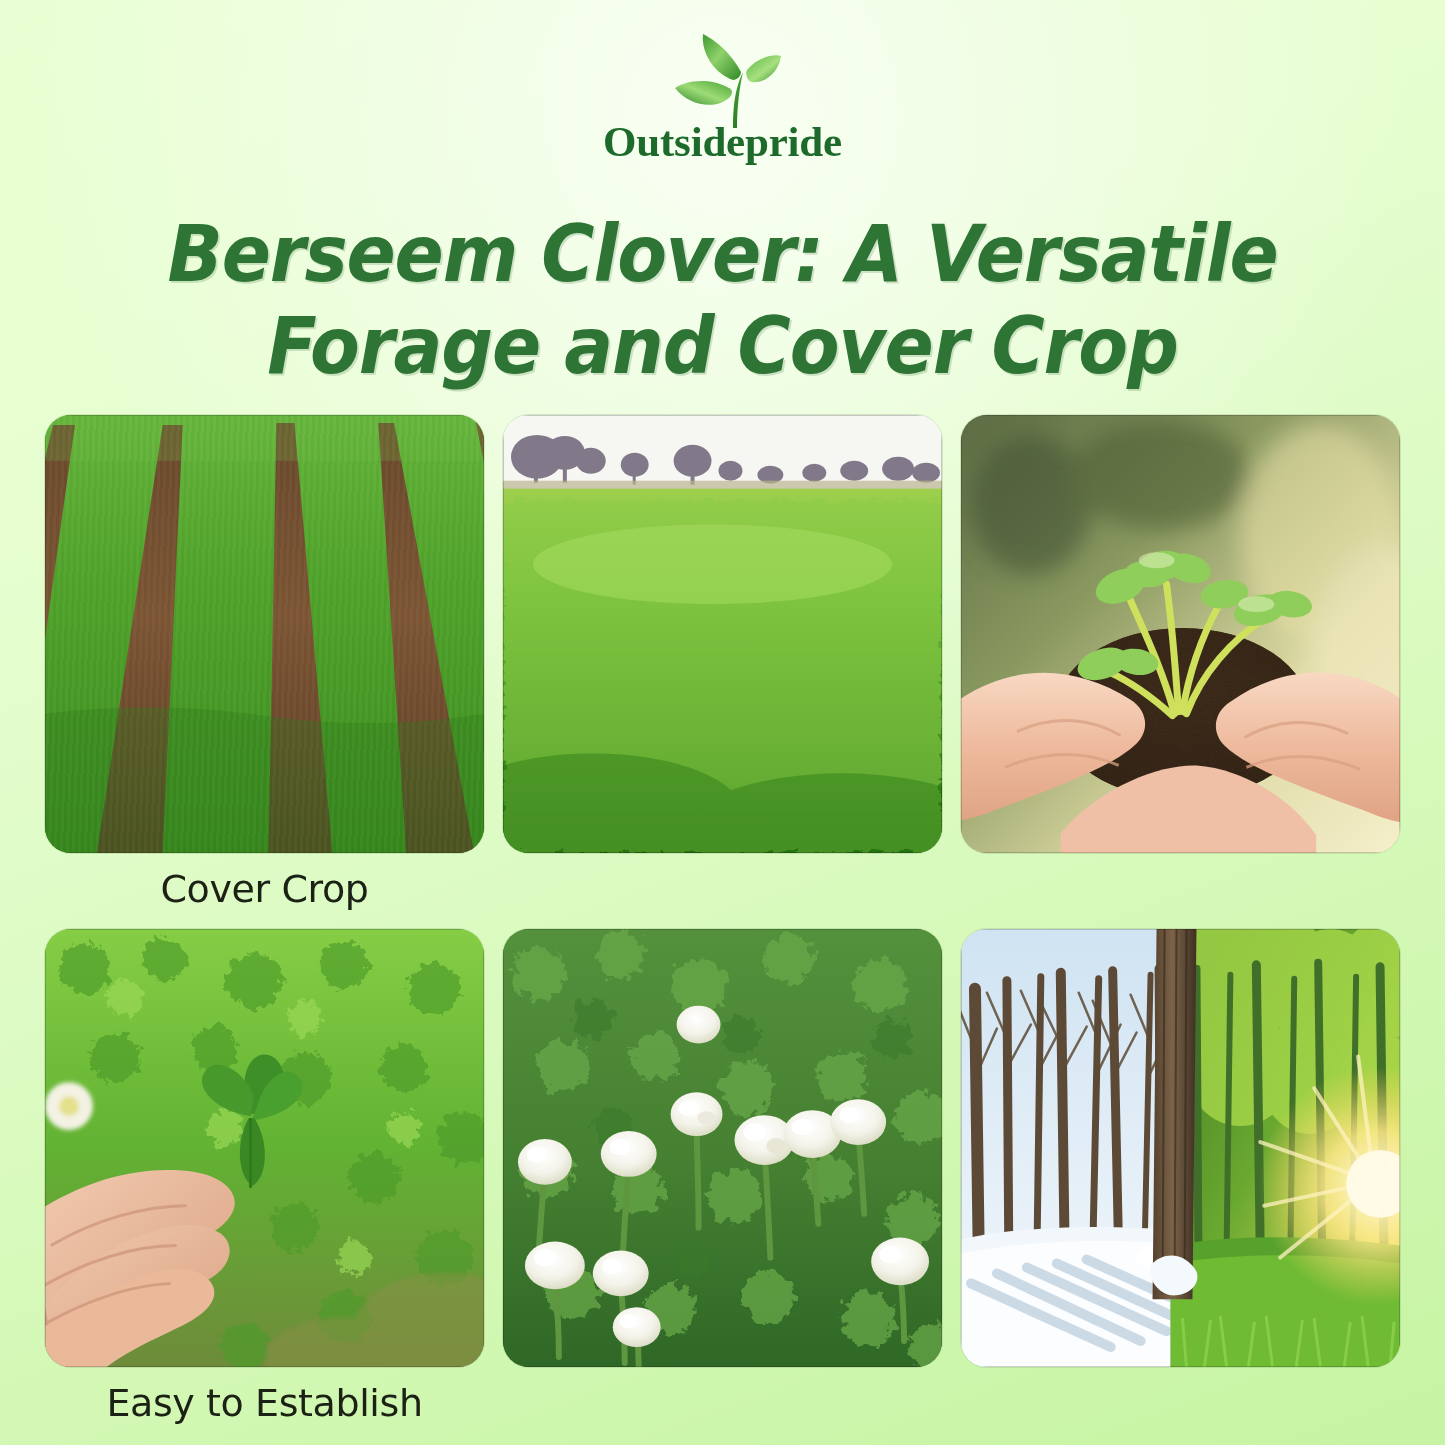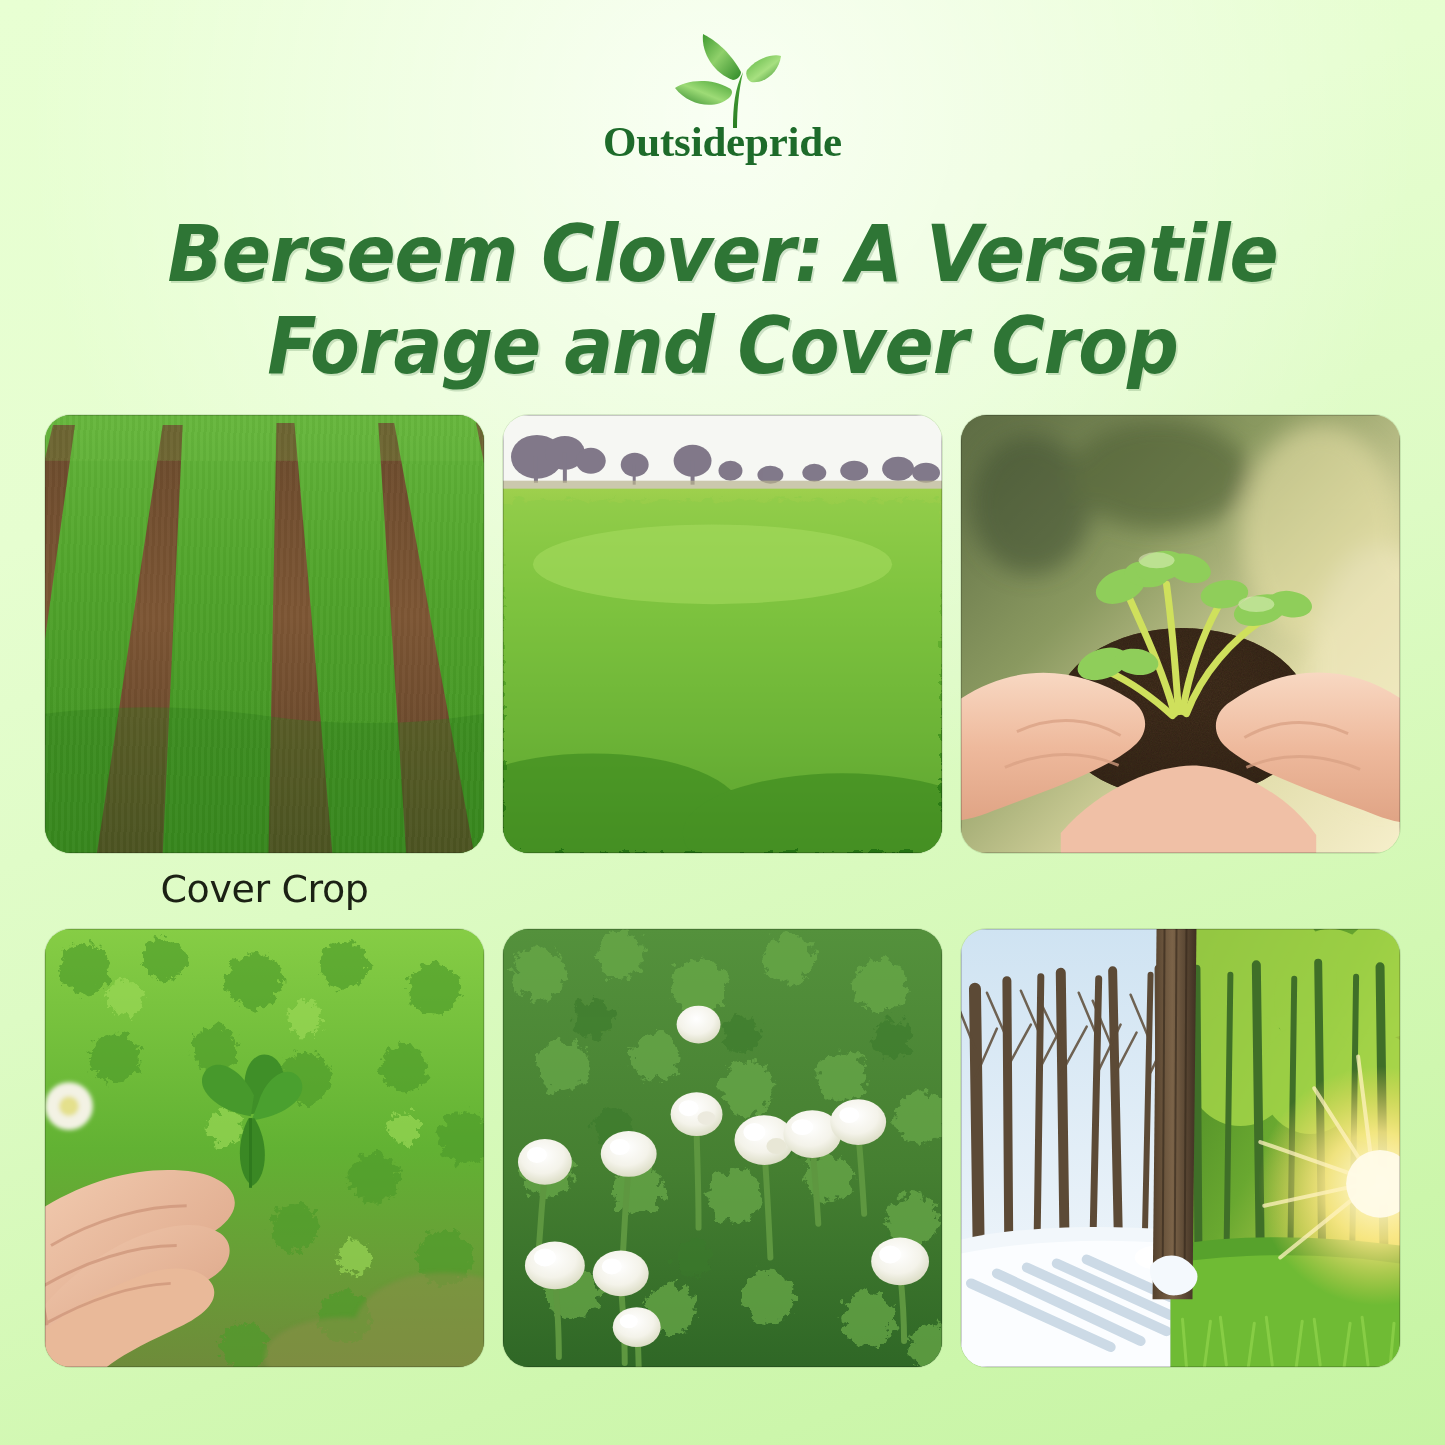"Easy to Establish" div.caption { html: none -> <div>Easy to Establish</div> }
